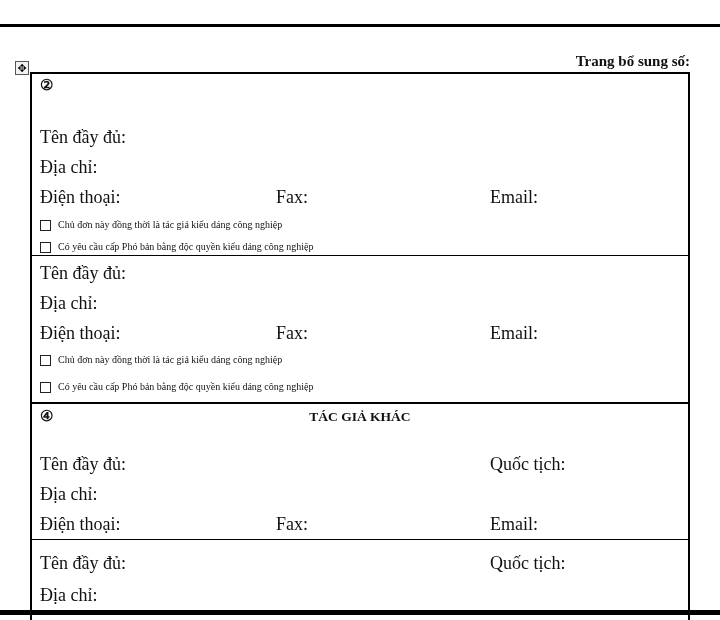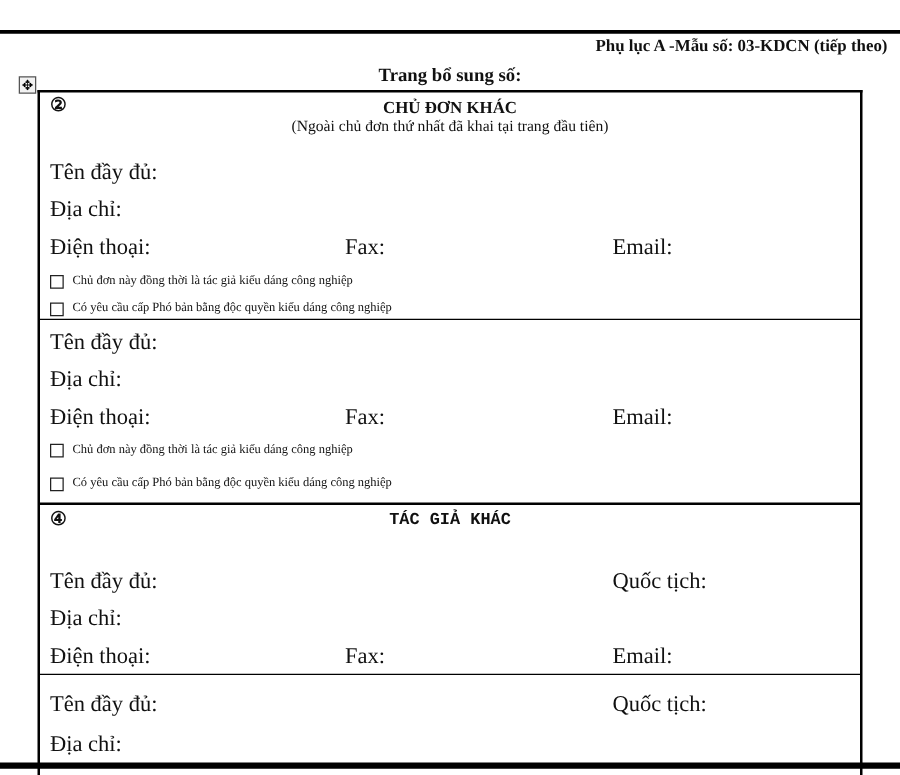"Phụ lục A -Mẫu số:" div.header-note { html: <div>Phụ lục A -Mẫu số: 03-KDCN (tiếp theo)</div> -> none }
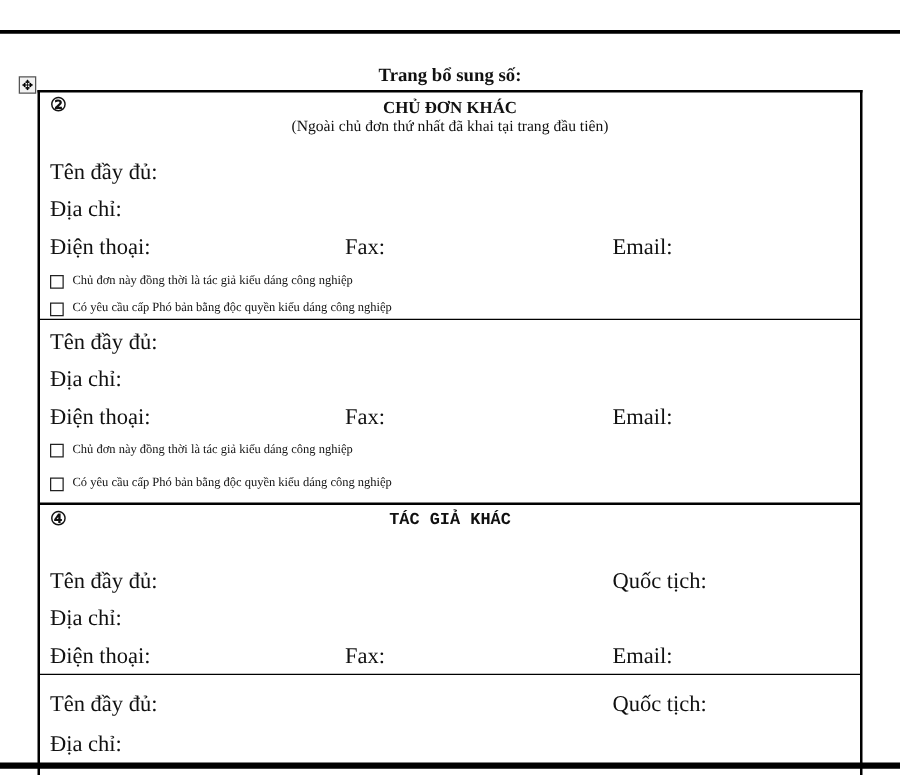"Trang bổ sung số:" .page-heading { text-align: center -> right }
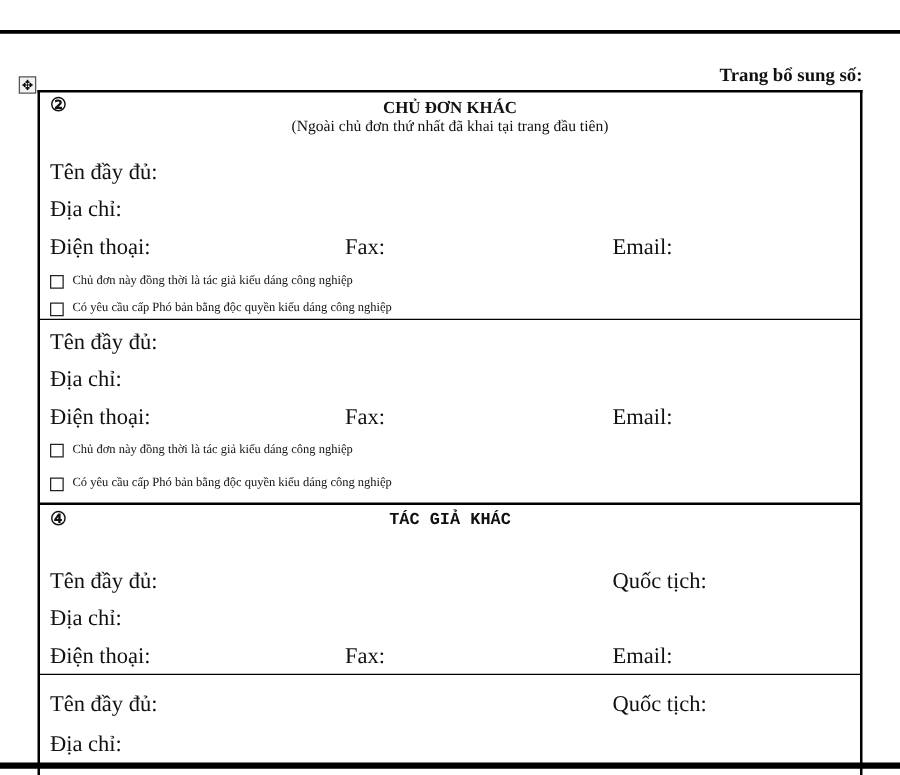"CHỦ ĐƠN KHÁC" div.sec-head { html: <div> <div>CHỦ ĐƠN KHÁC</div> <div>(Ngoài chủ đơn thứ nhất đã khai tại trang đầu tiên)</div> </div> -> none }
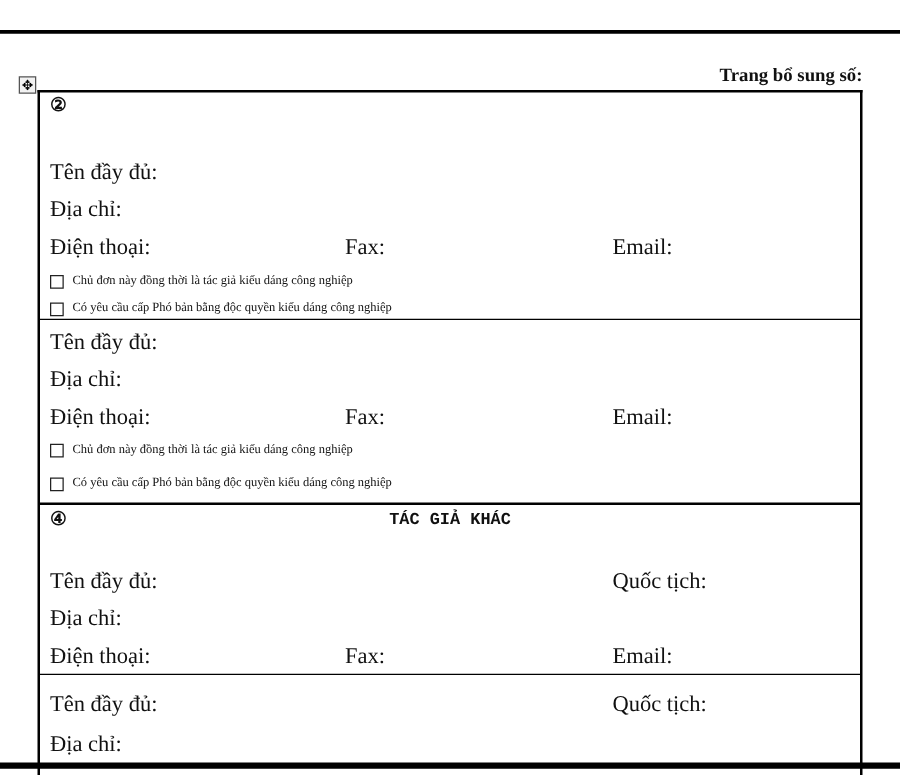"TÁC GIẢ KHÁC" div.sec-head { font-family: Liberation Mono, monospace -> none }
